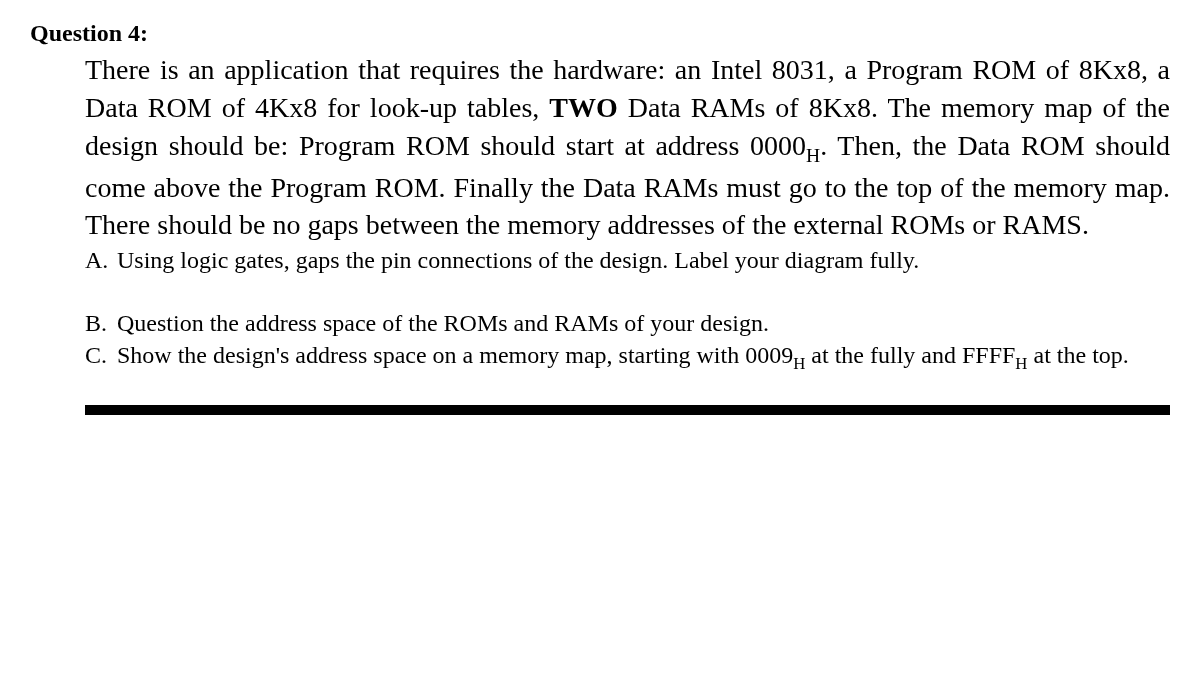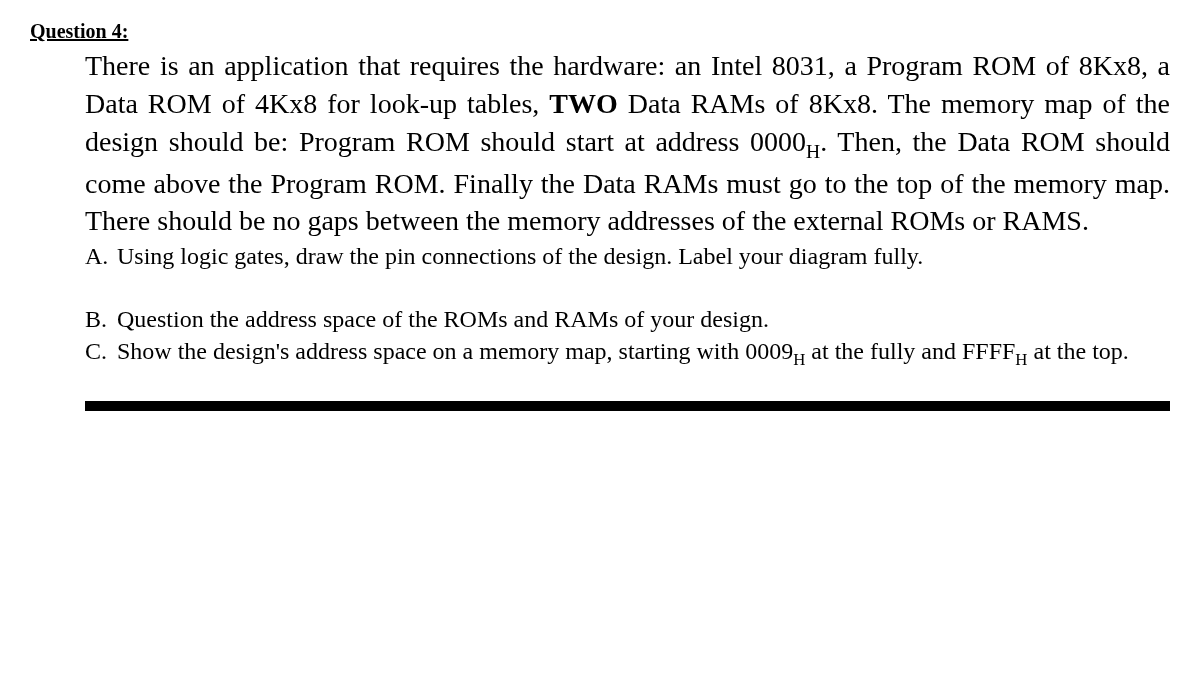"Question 4:" .question-title { font-size: 20px -> 24px; text-decoration: underline -> none }
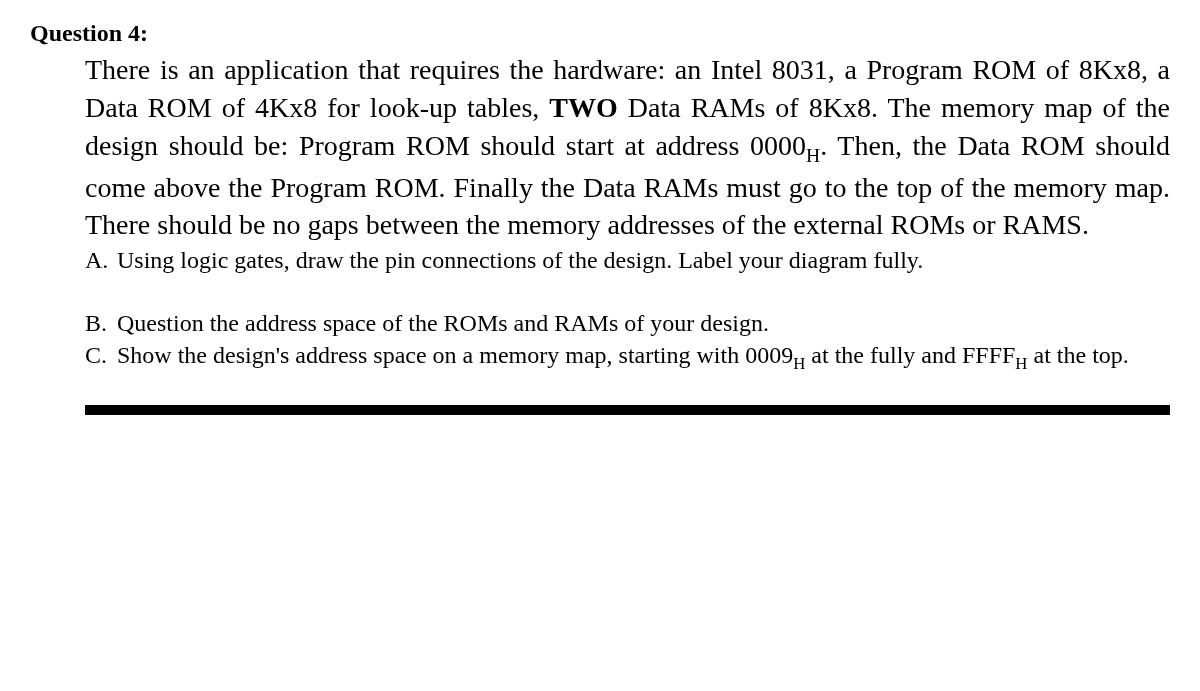"Using logic gates, draw the" span.list-content { text: draw -> gaps }
